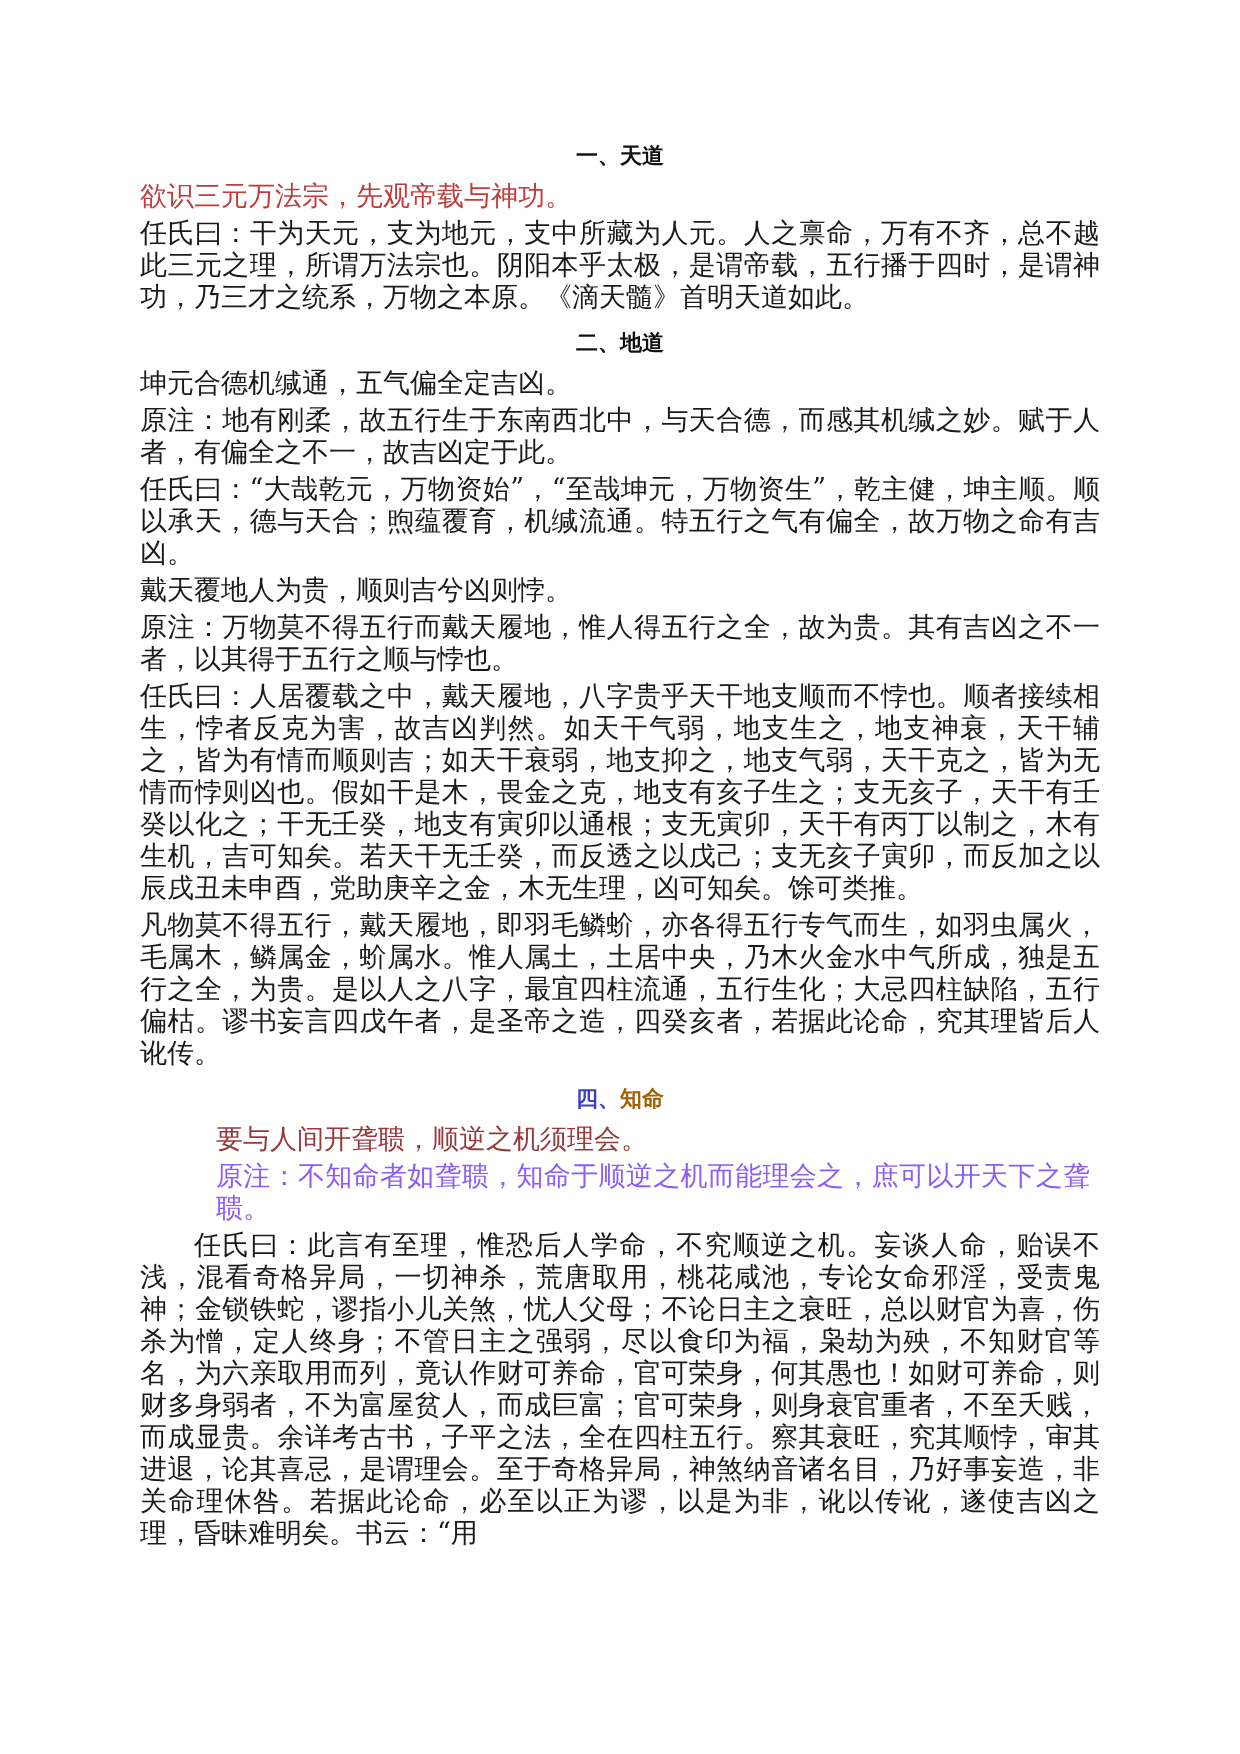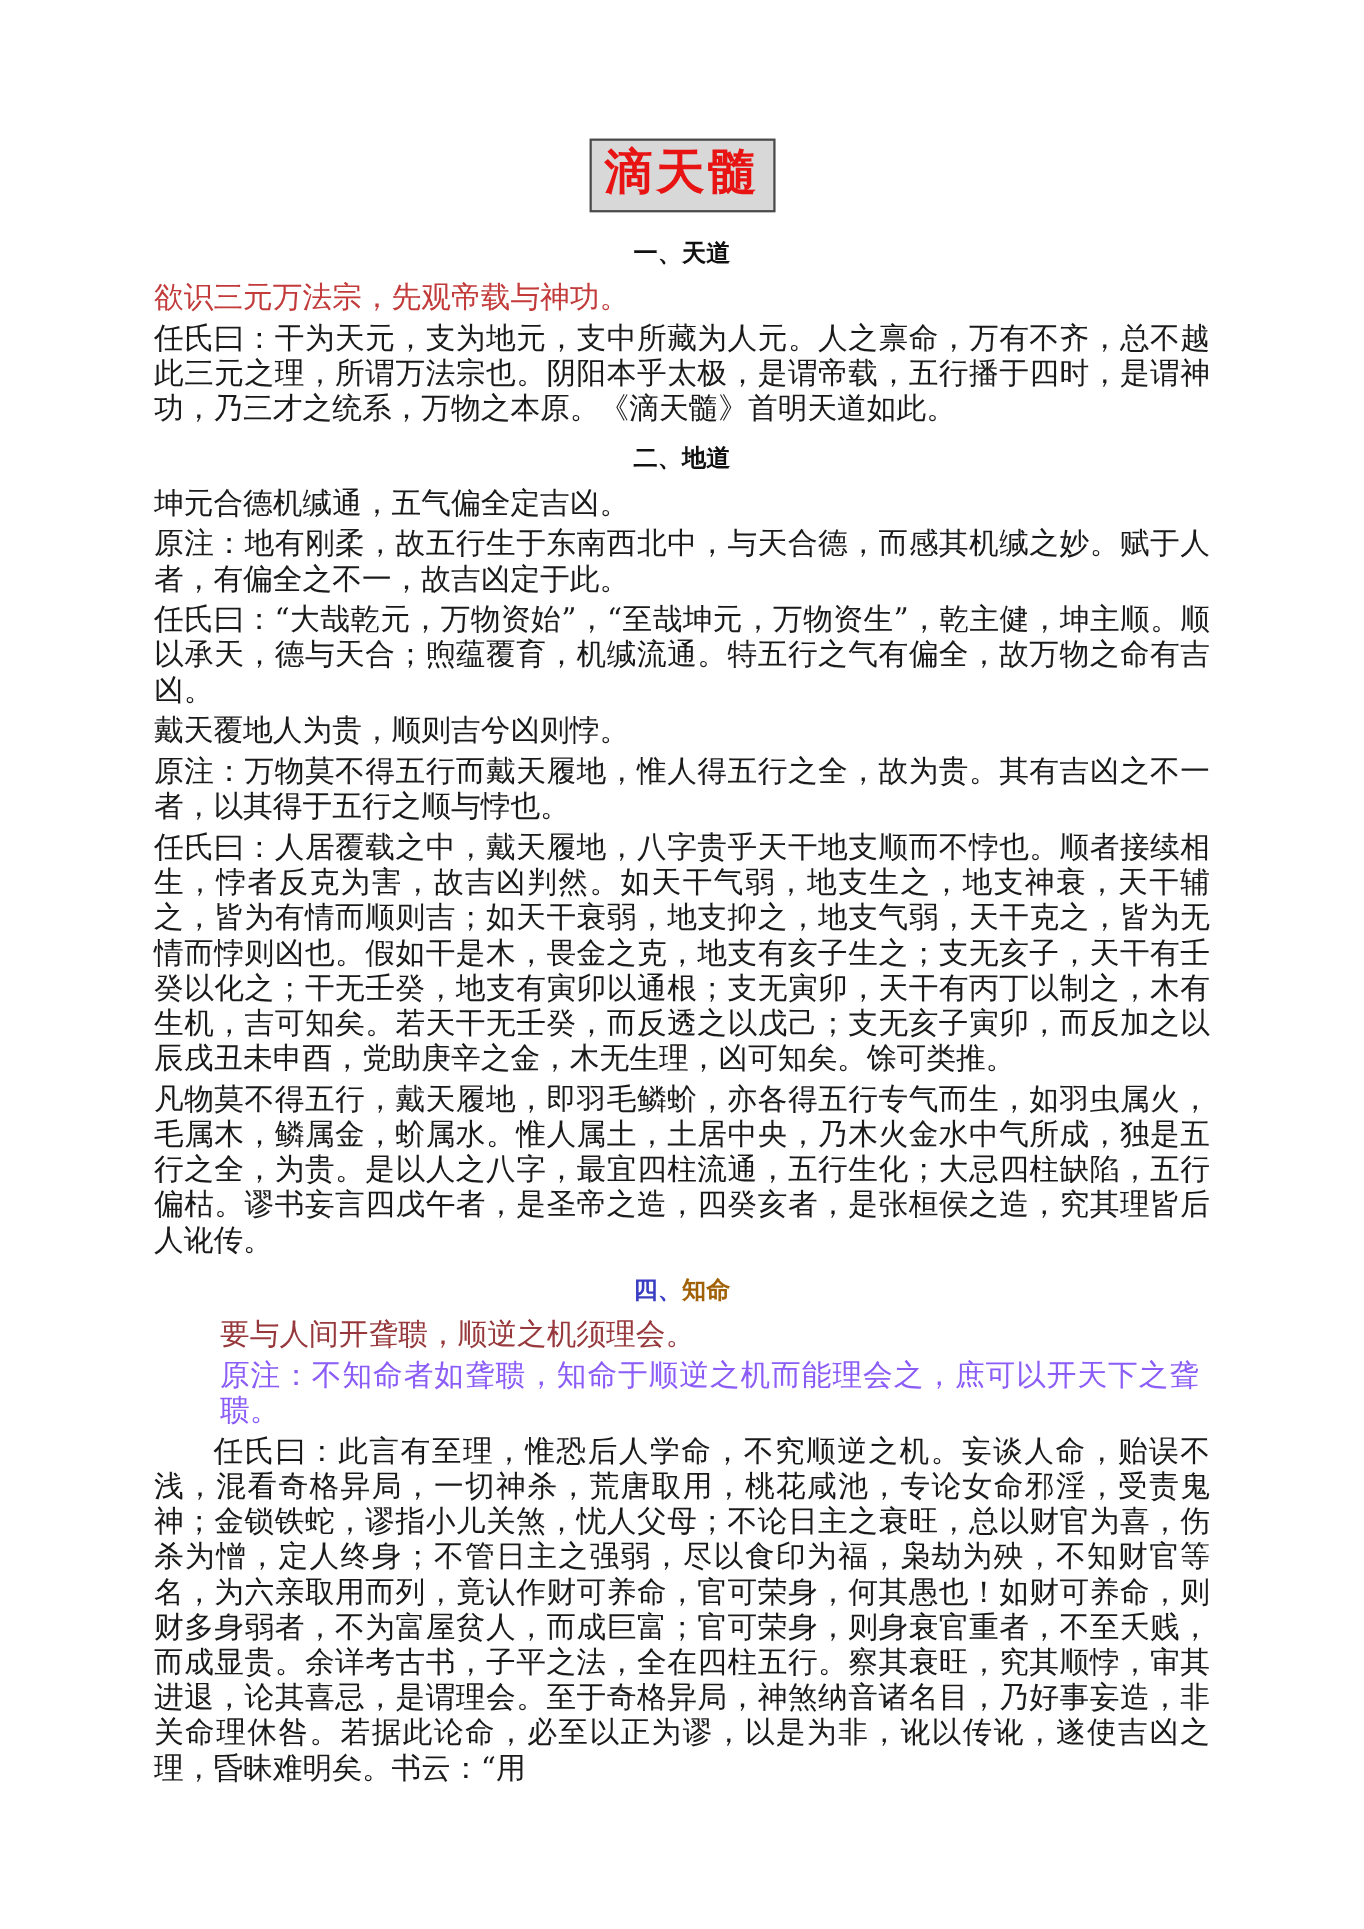"滴天髓" div.title-box { html: <div> <span>滴天髓</span> </div> -> none }
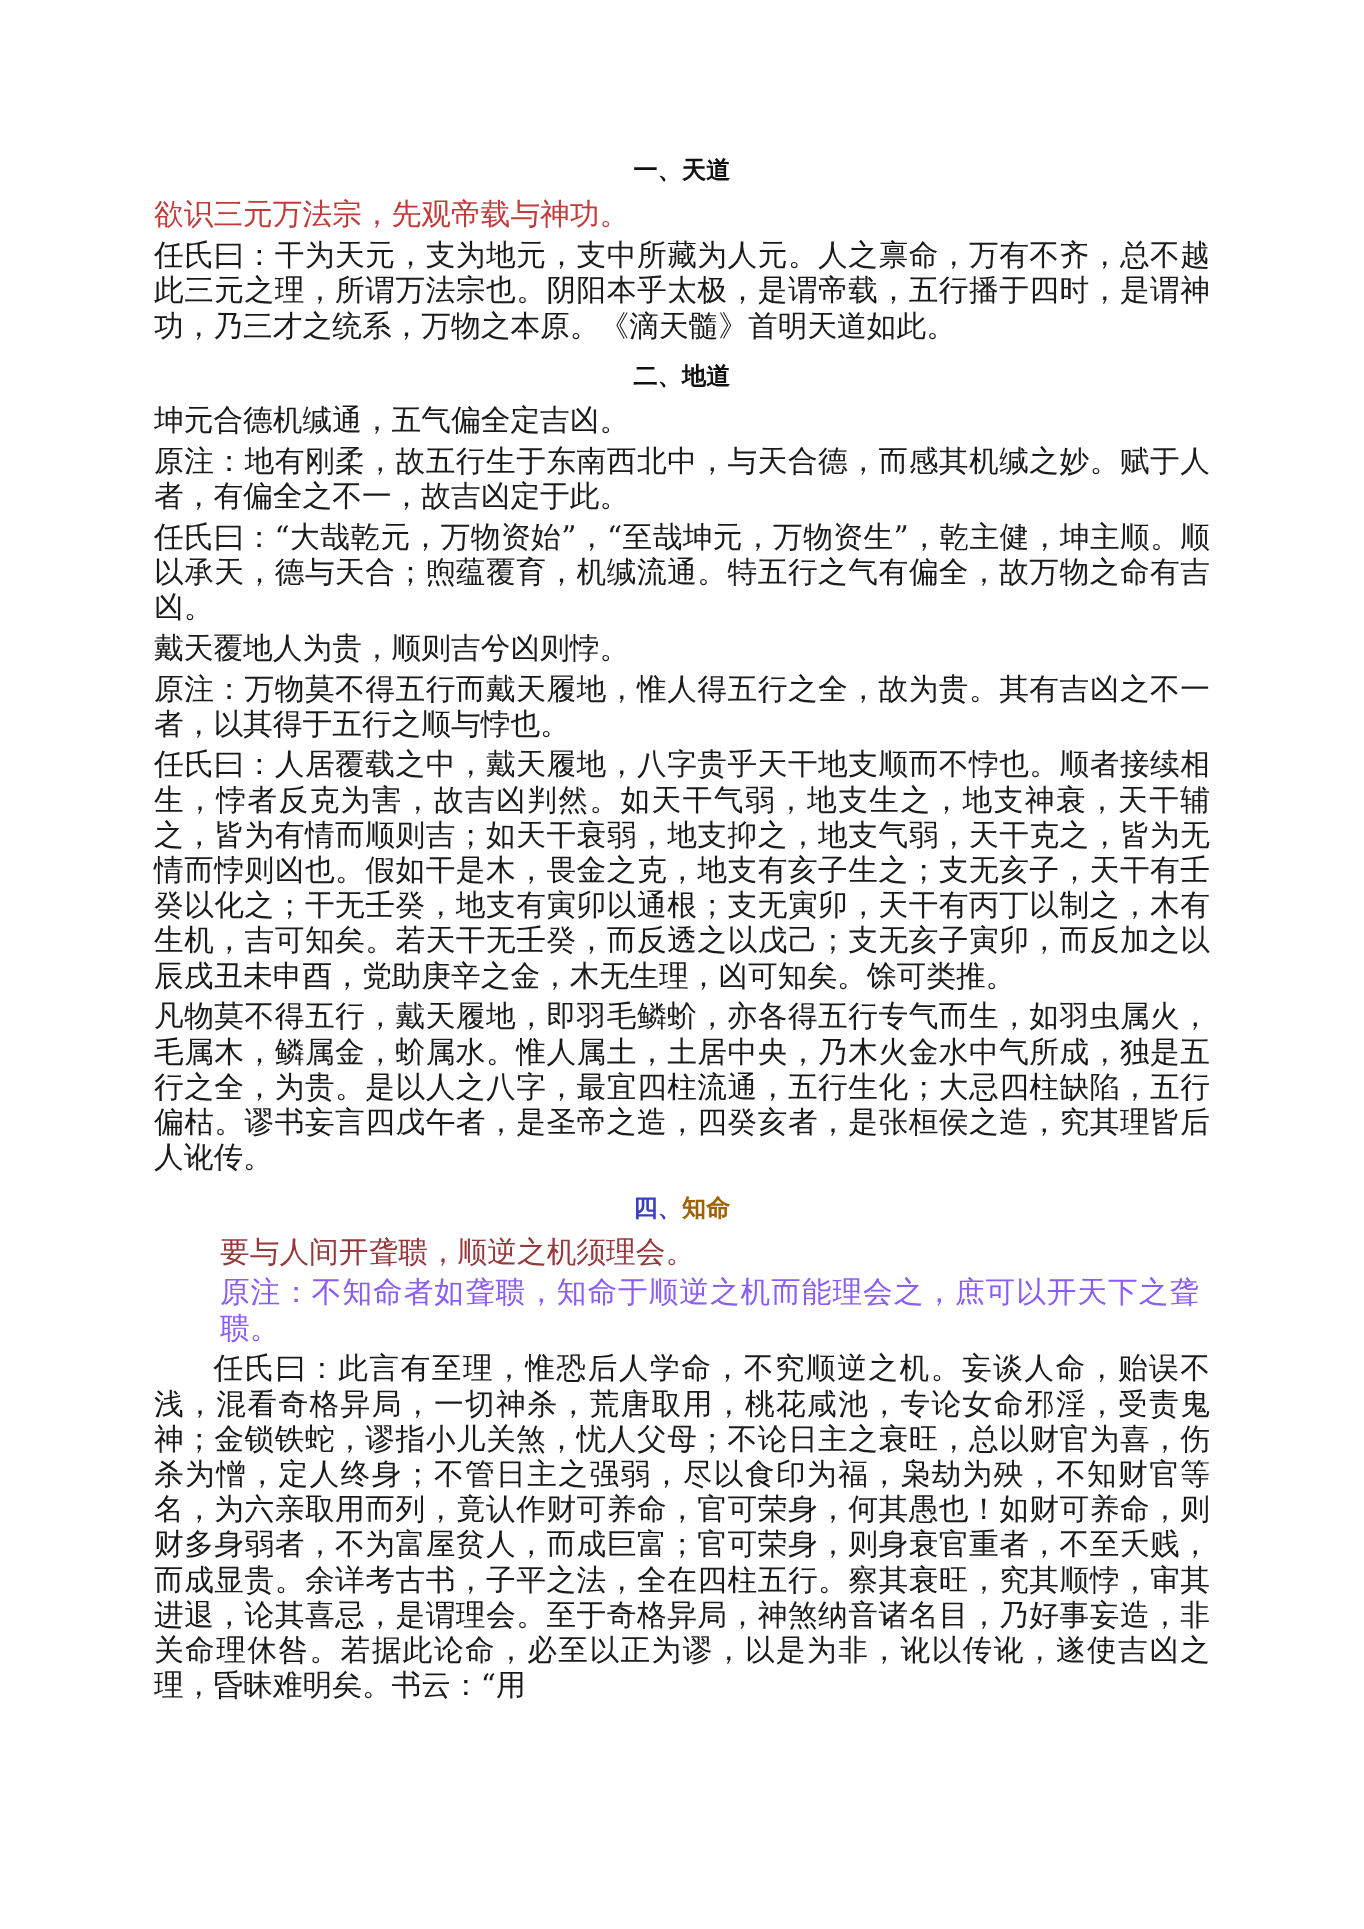"凡物莫不得五行，戴天履地，即羽毛鳞蚧，亦各得五行专气而生，如羽虫属火，毛属木，鳞" p.body-para { text: 是张桓侯之造 -> 若据此论命 }
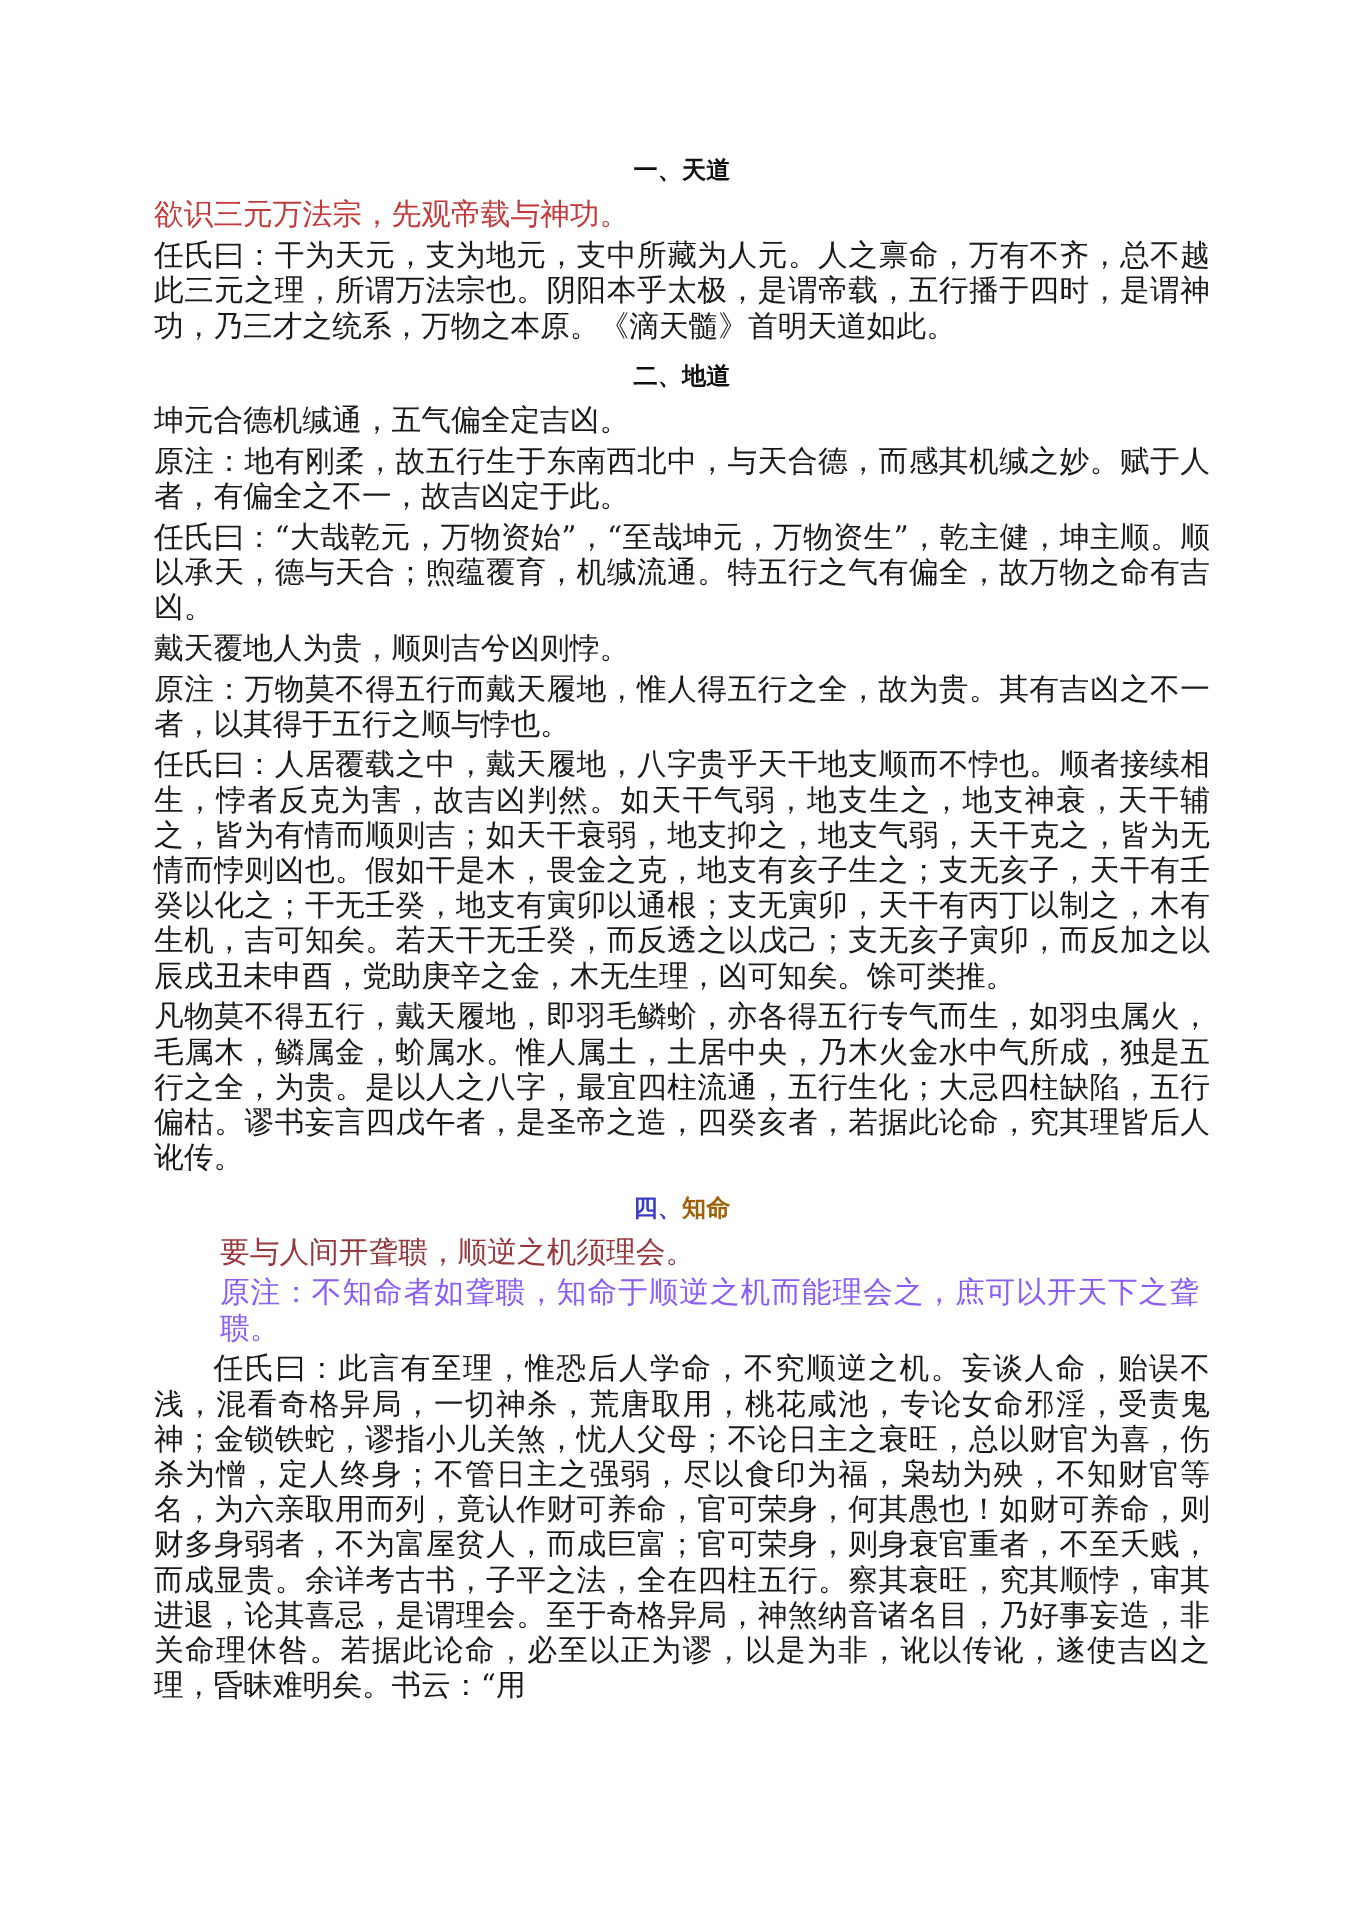"要与人间开聋聩，顺逆之机须理会。" p.indented { margin-left: 60px -> 76px }
